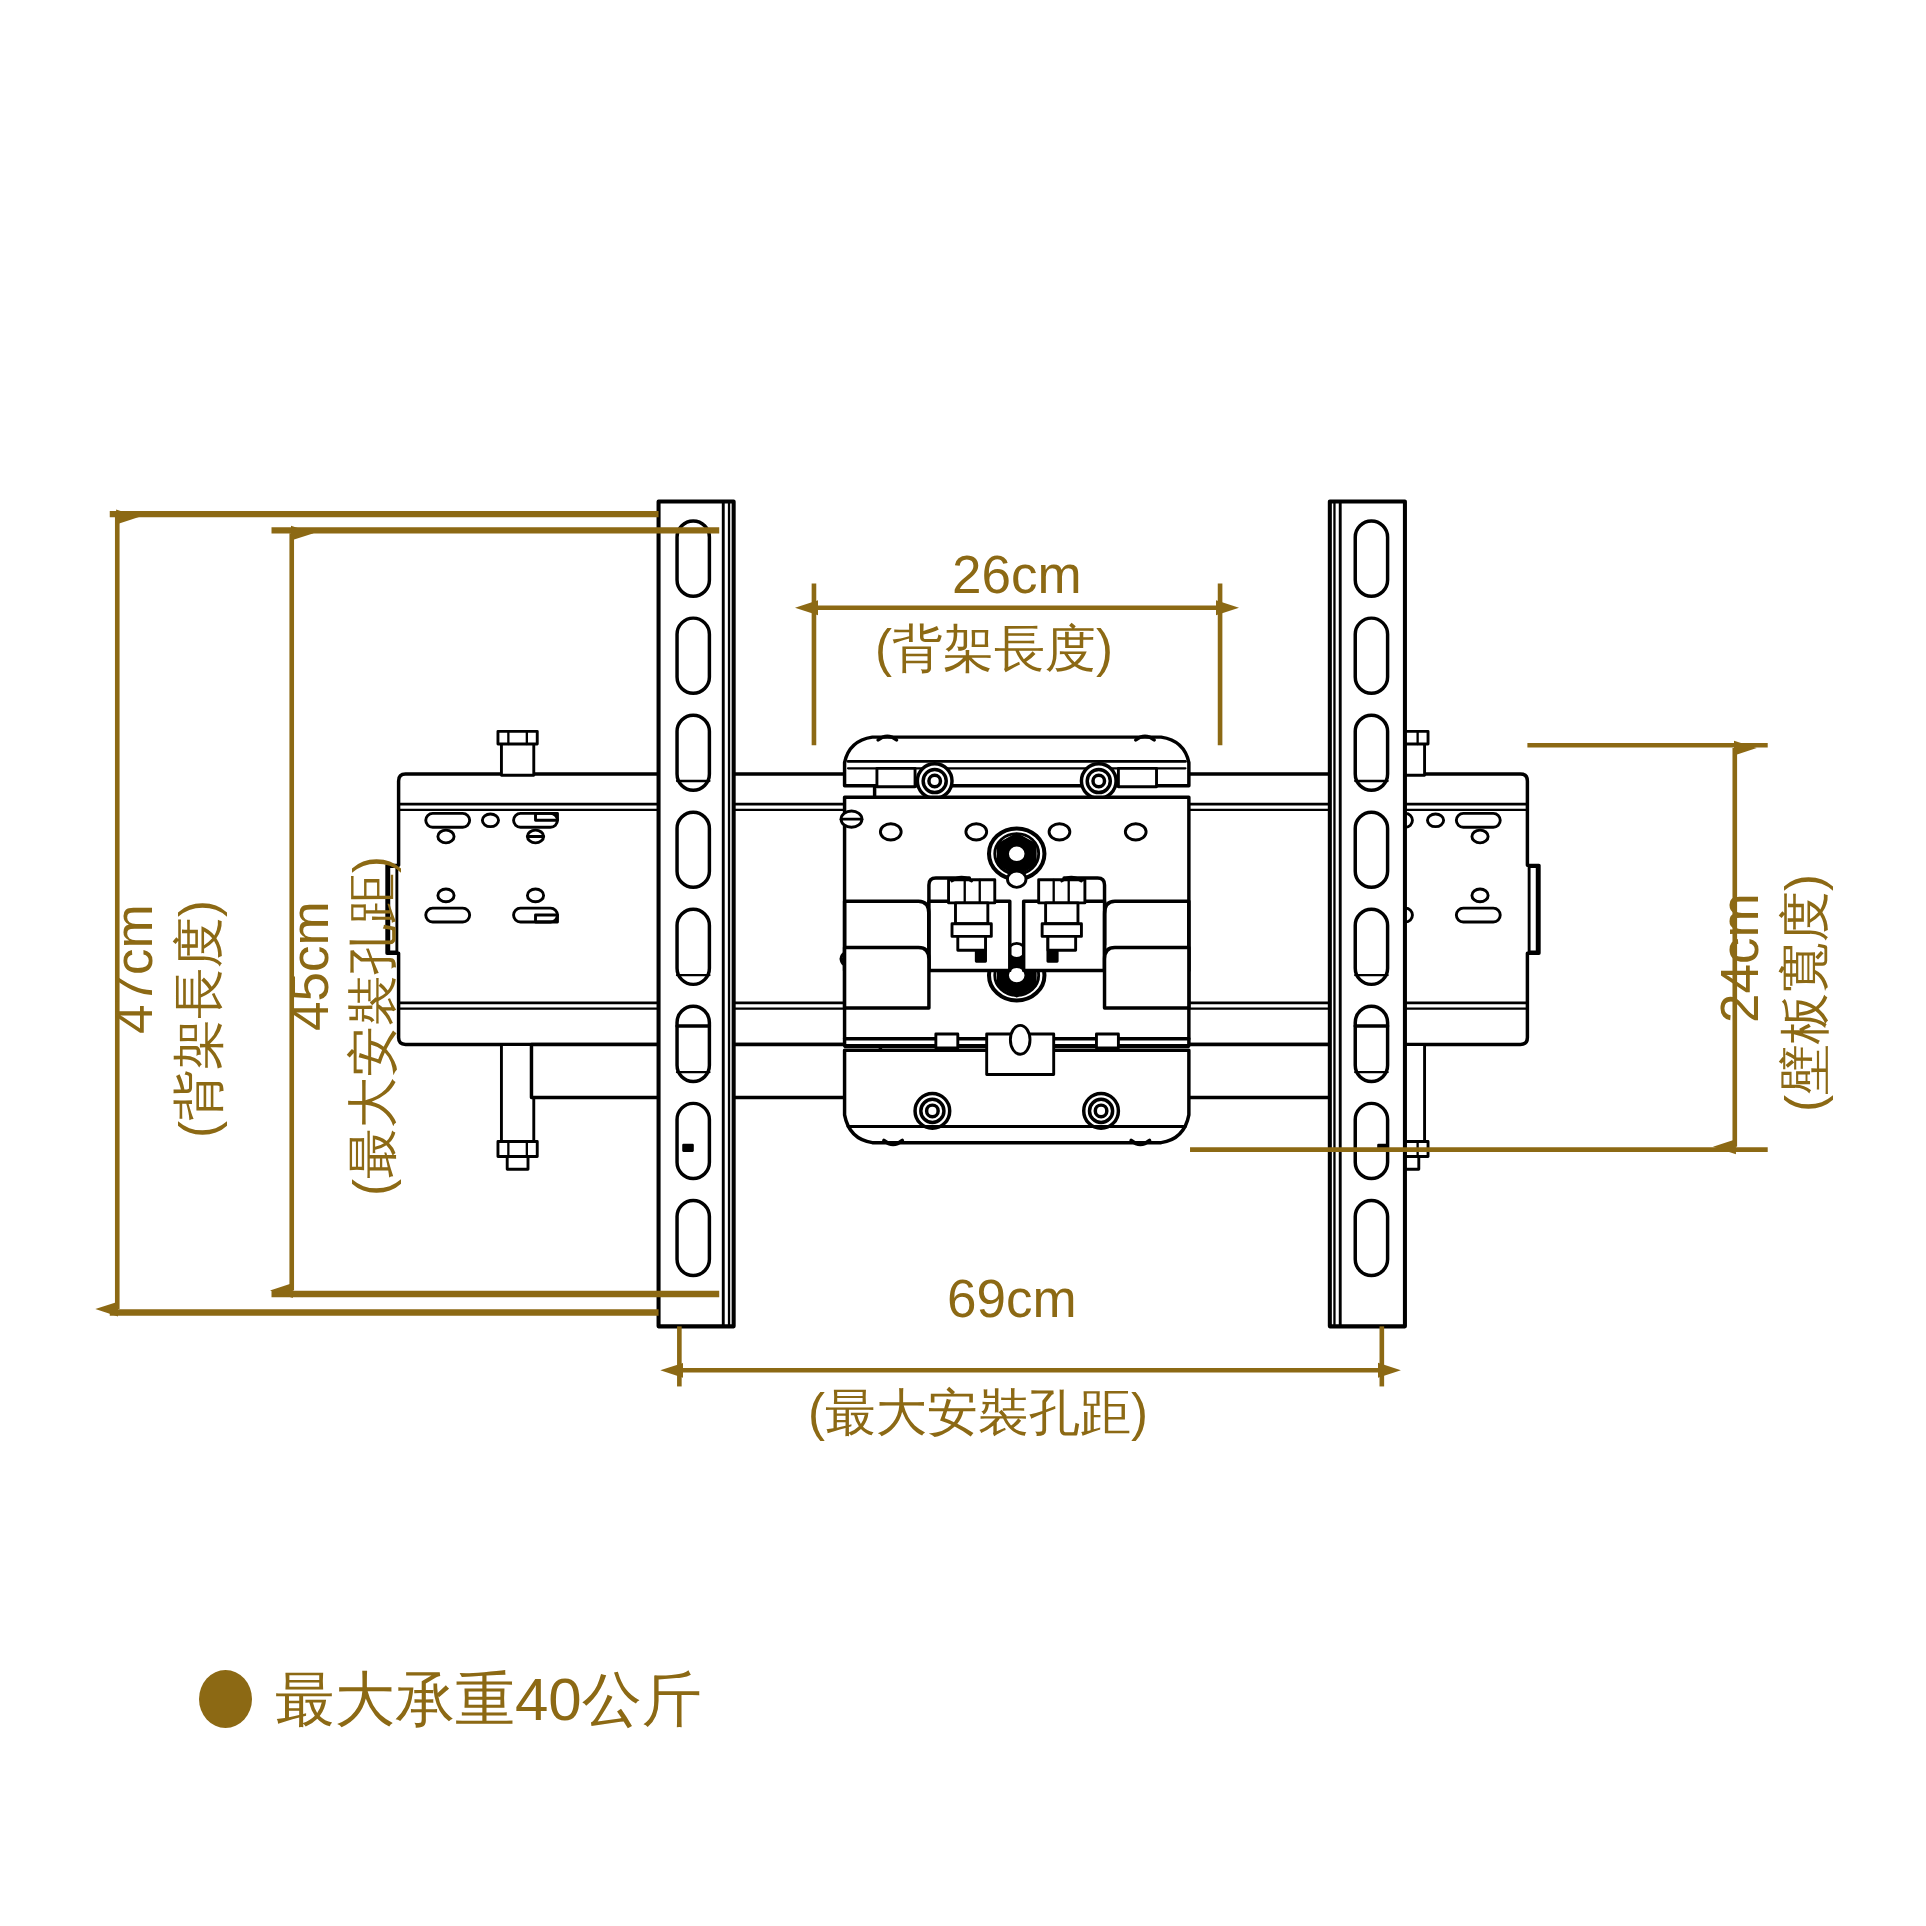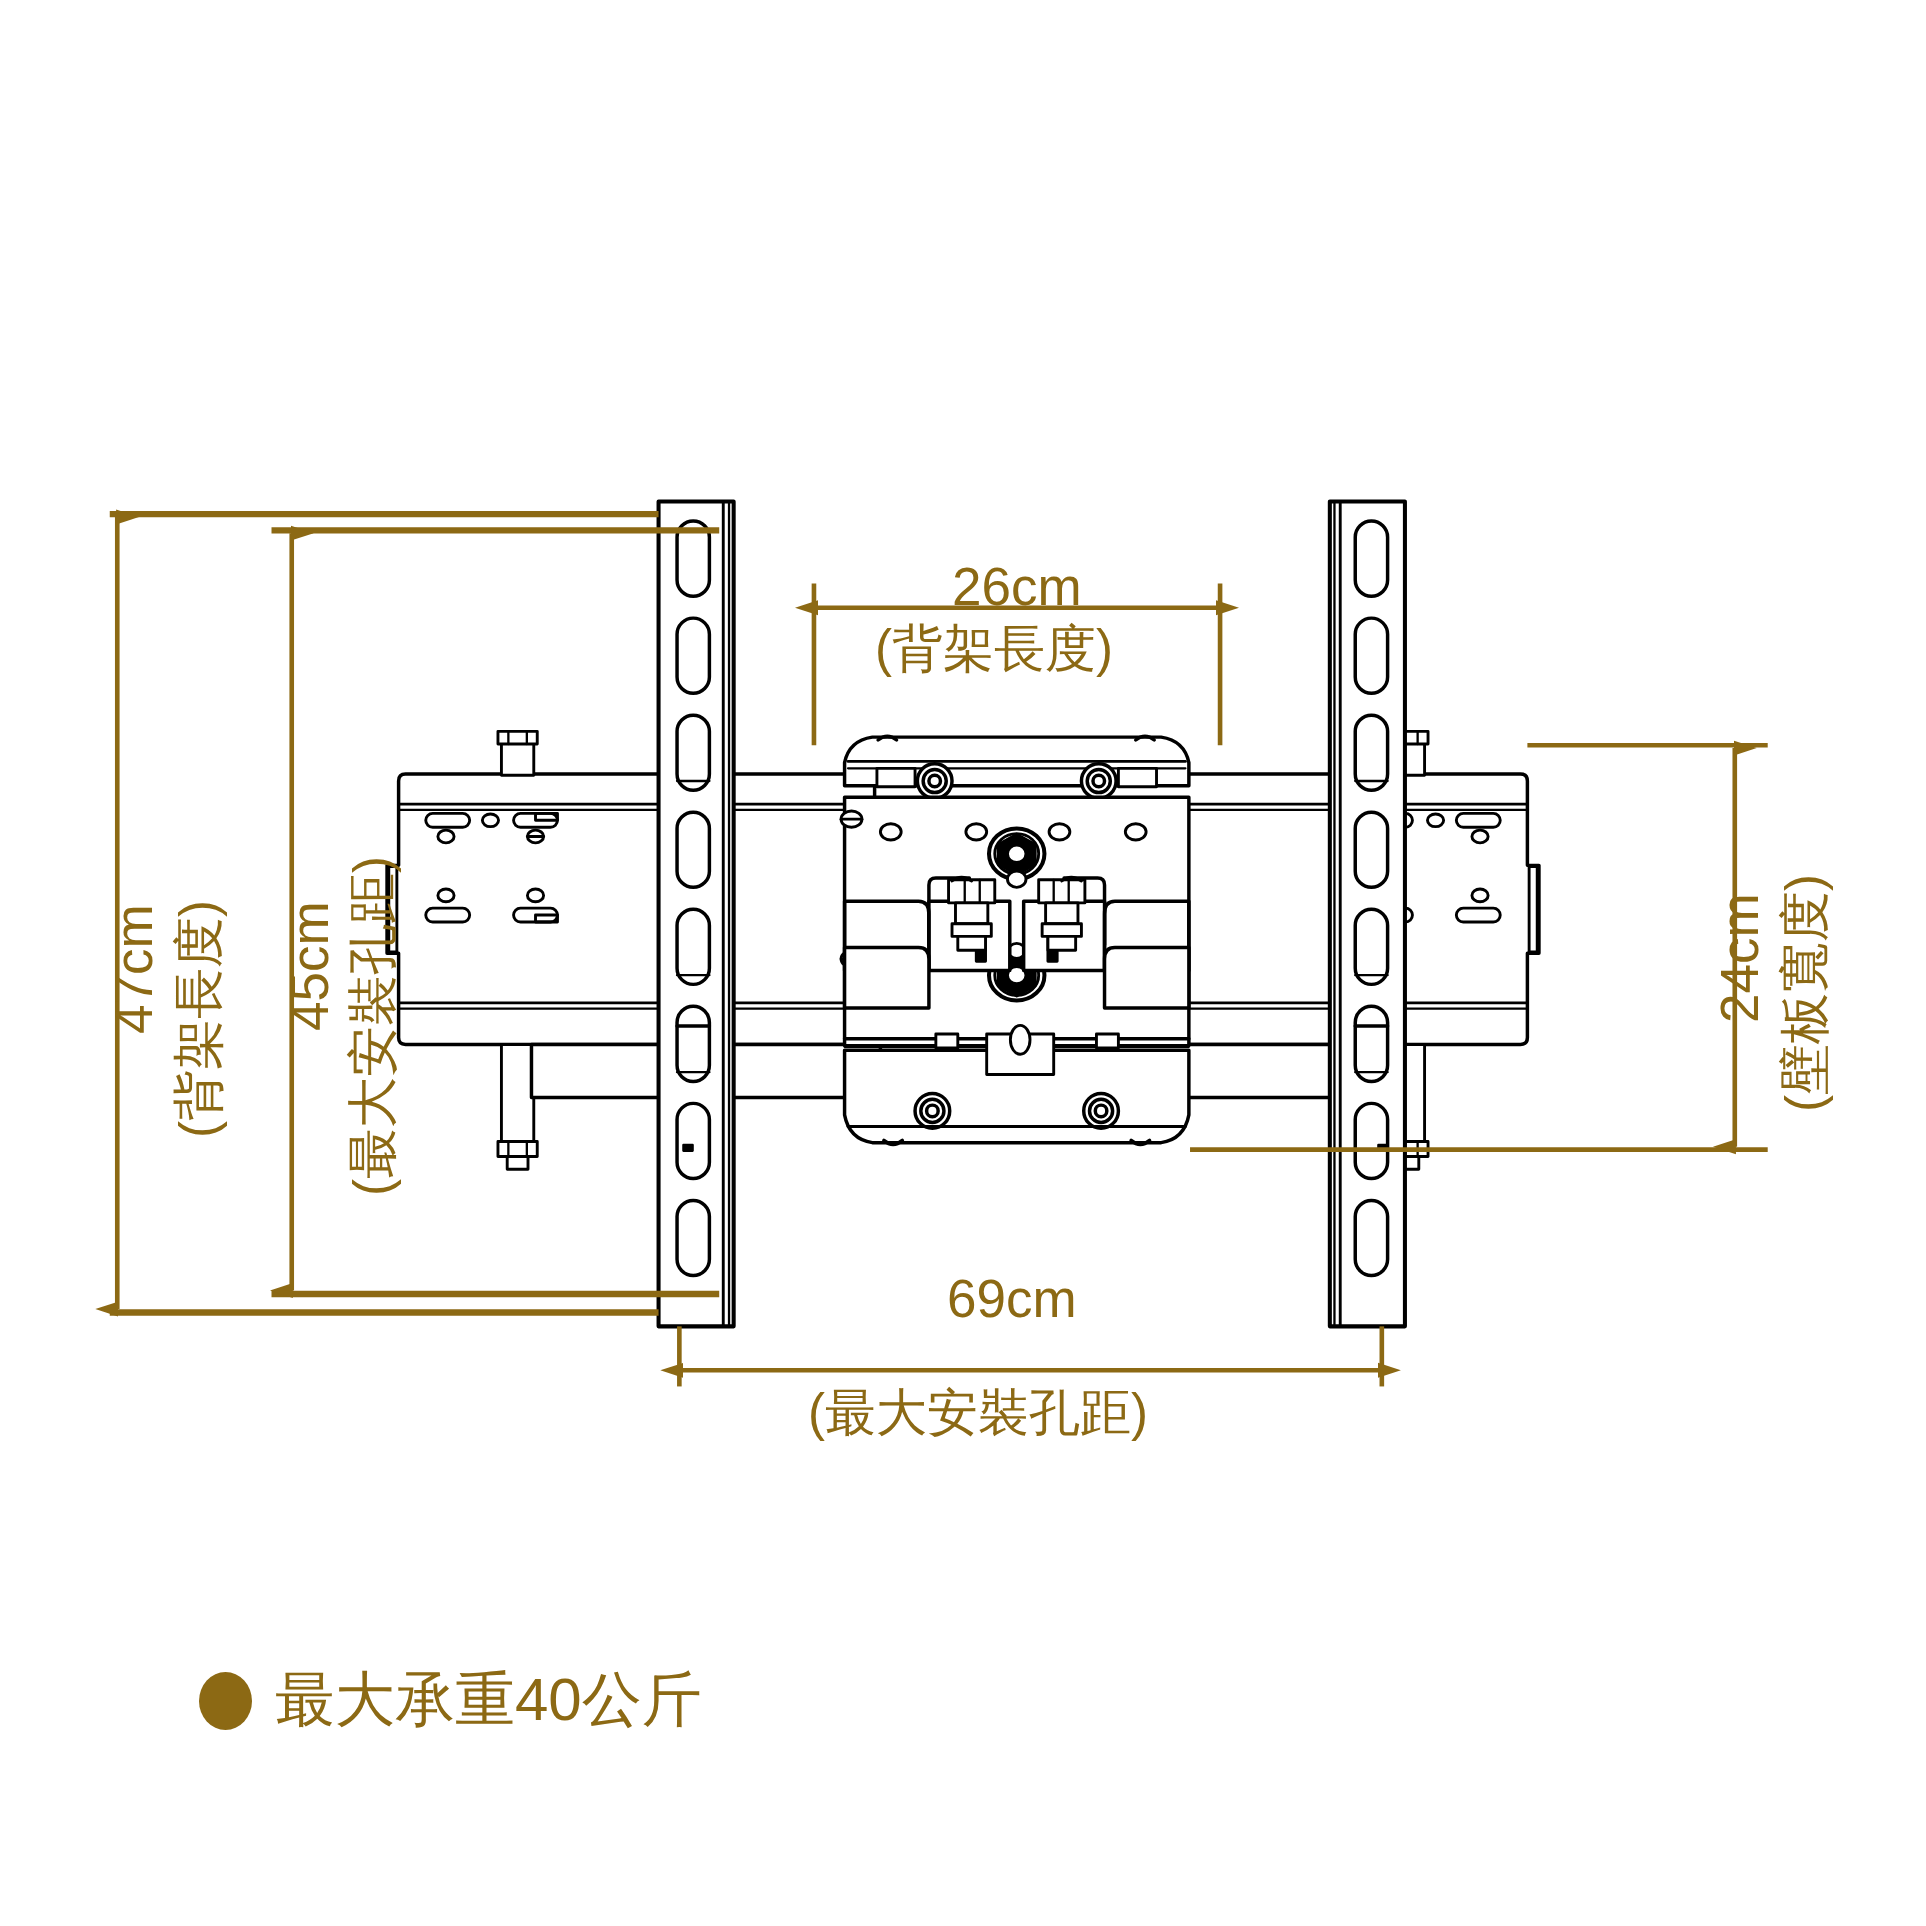"26cm" div.dimtext { margin-top: 12px -> none }
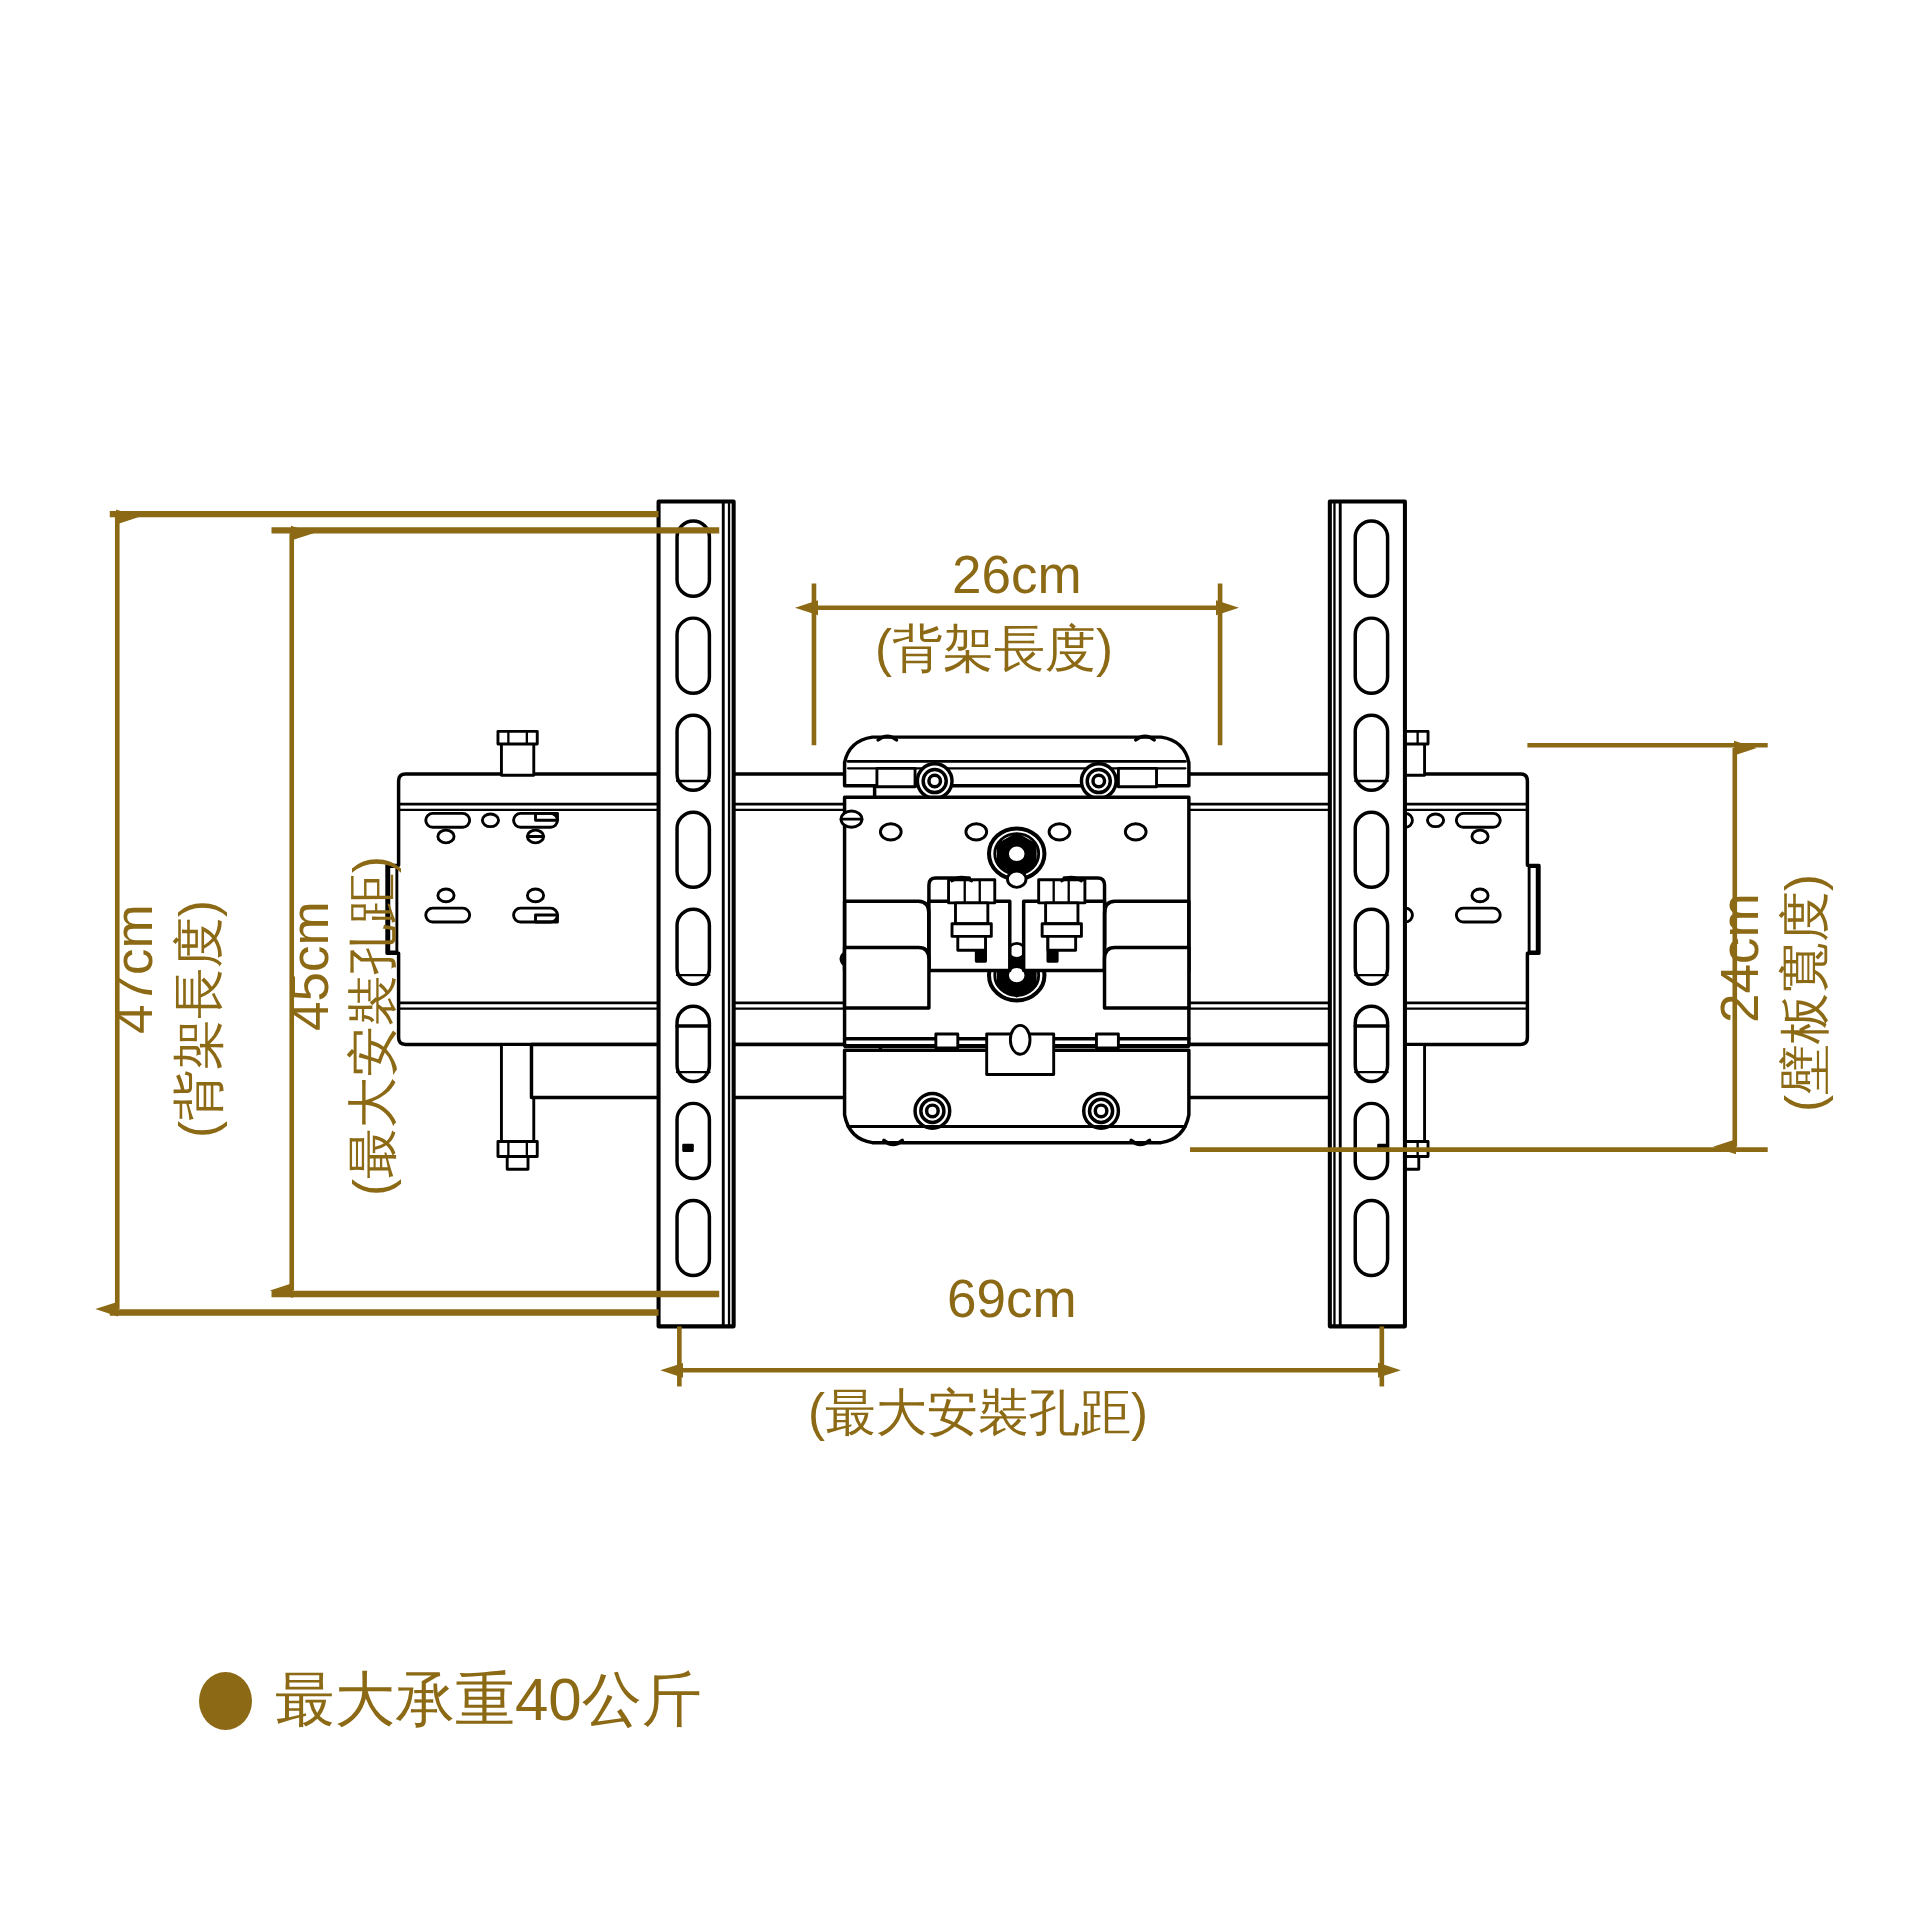"最大承重40公斤" #note { align-items: flex-end -> flex-start }
